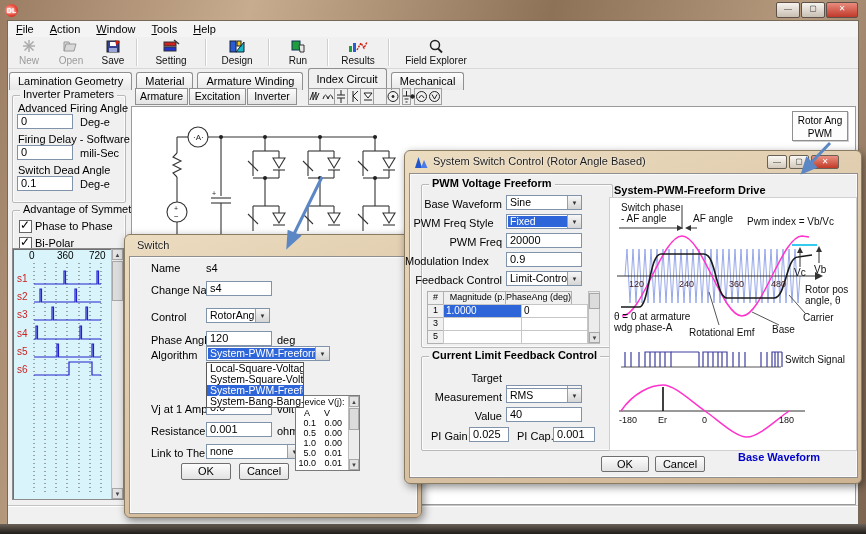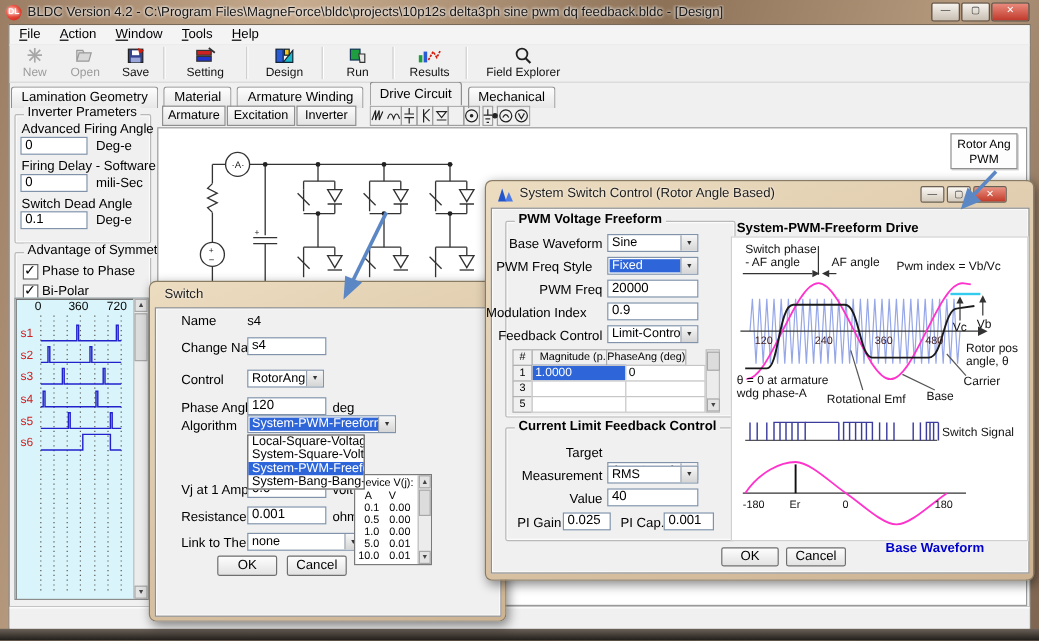"BLDC Version 4.2 - C:\Program" div.nw { html: <div>BLDC Version 4.2 - C:\Program Files\MagneForce\bldc\projects\10p12s delta3ph sine pwm dq feedback.bldc - [Design]</div> -> none }
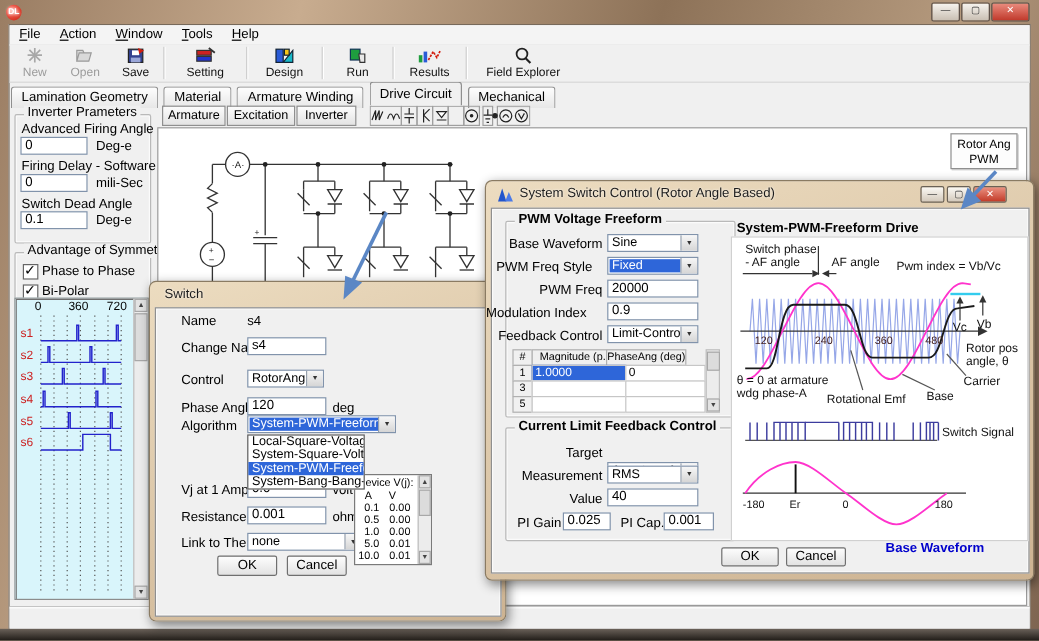"Drive Circuit" span.tab { text: Drive -> Index }
